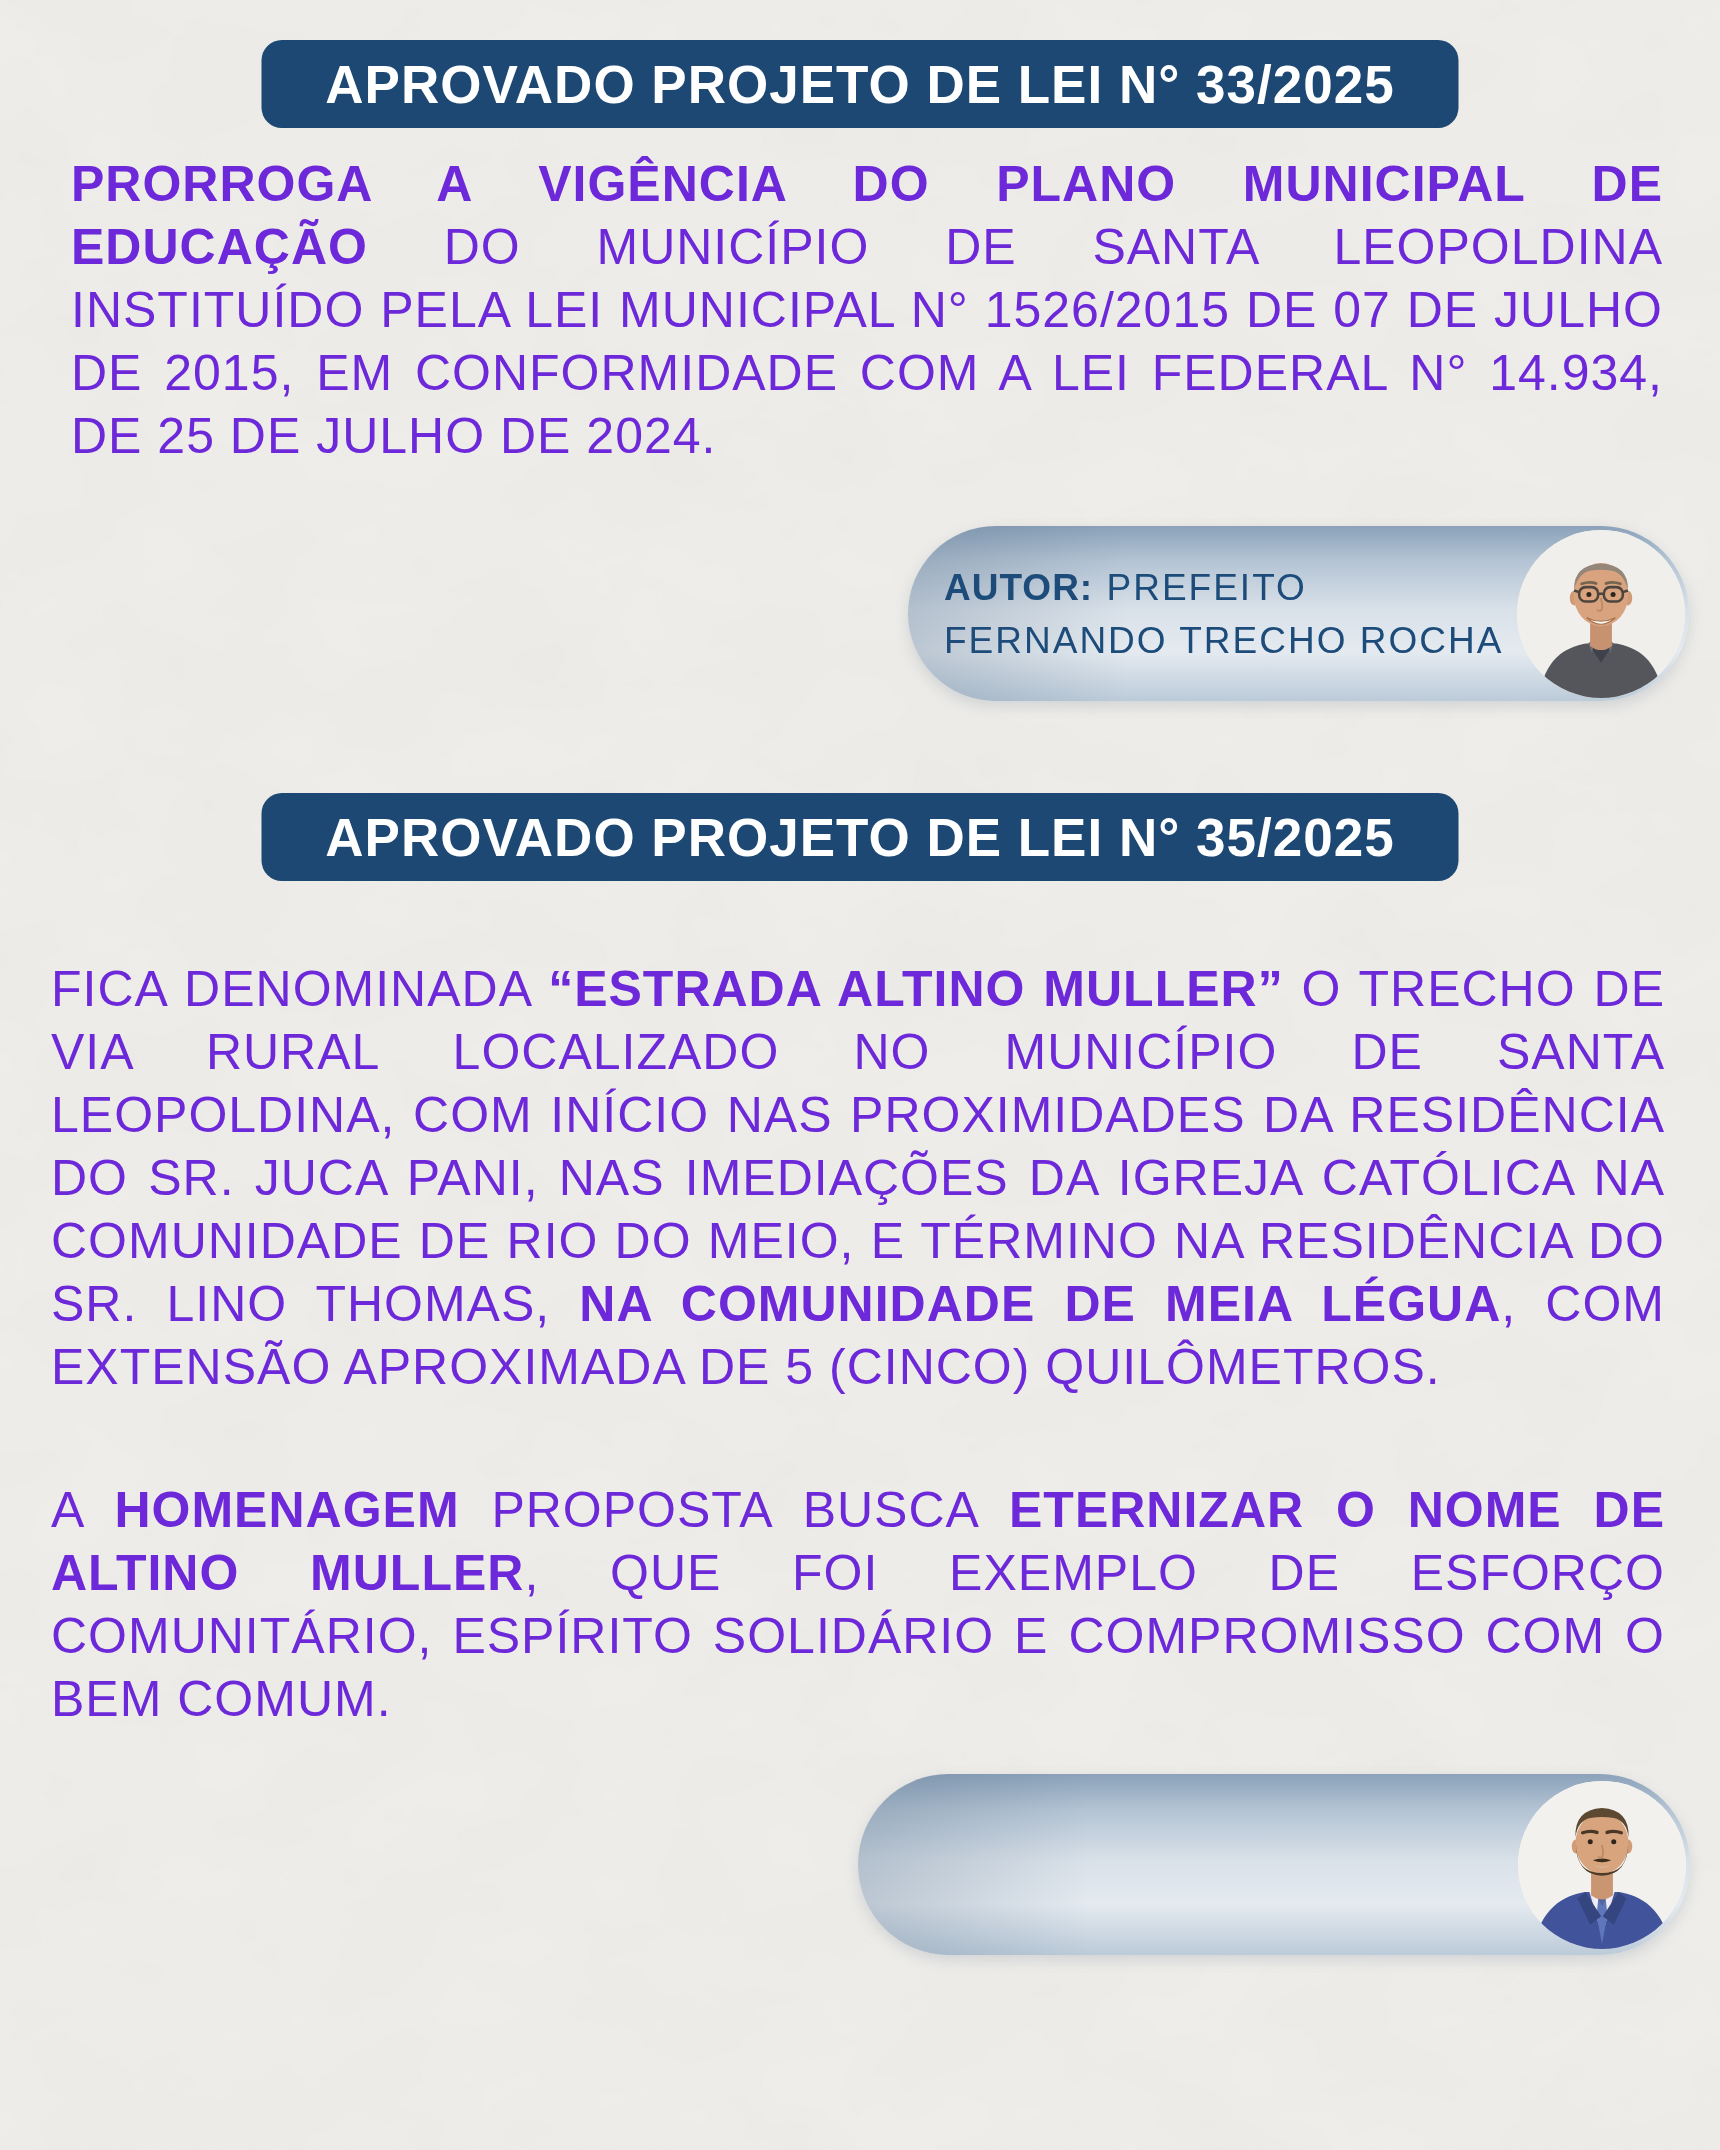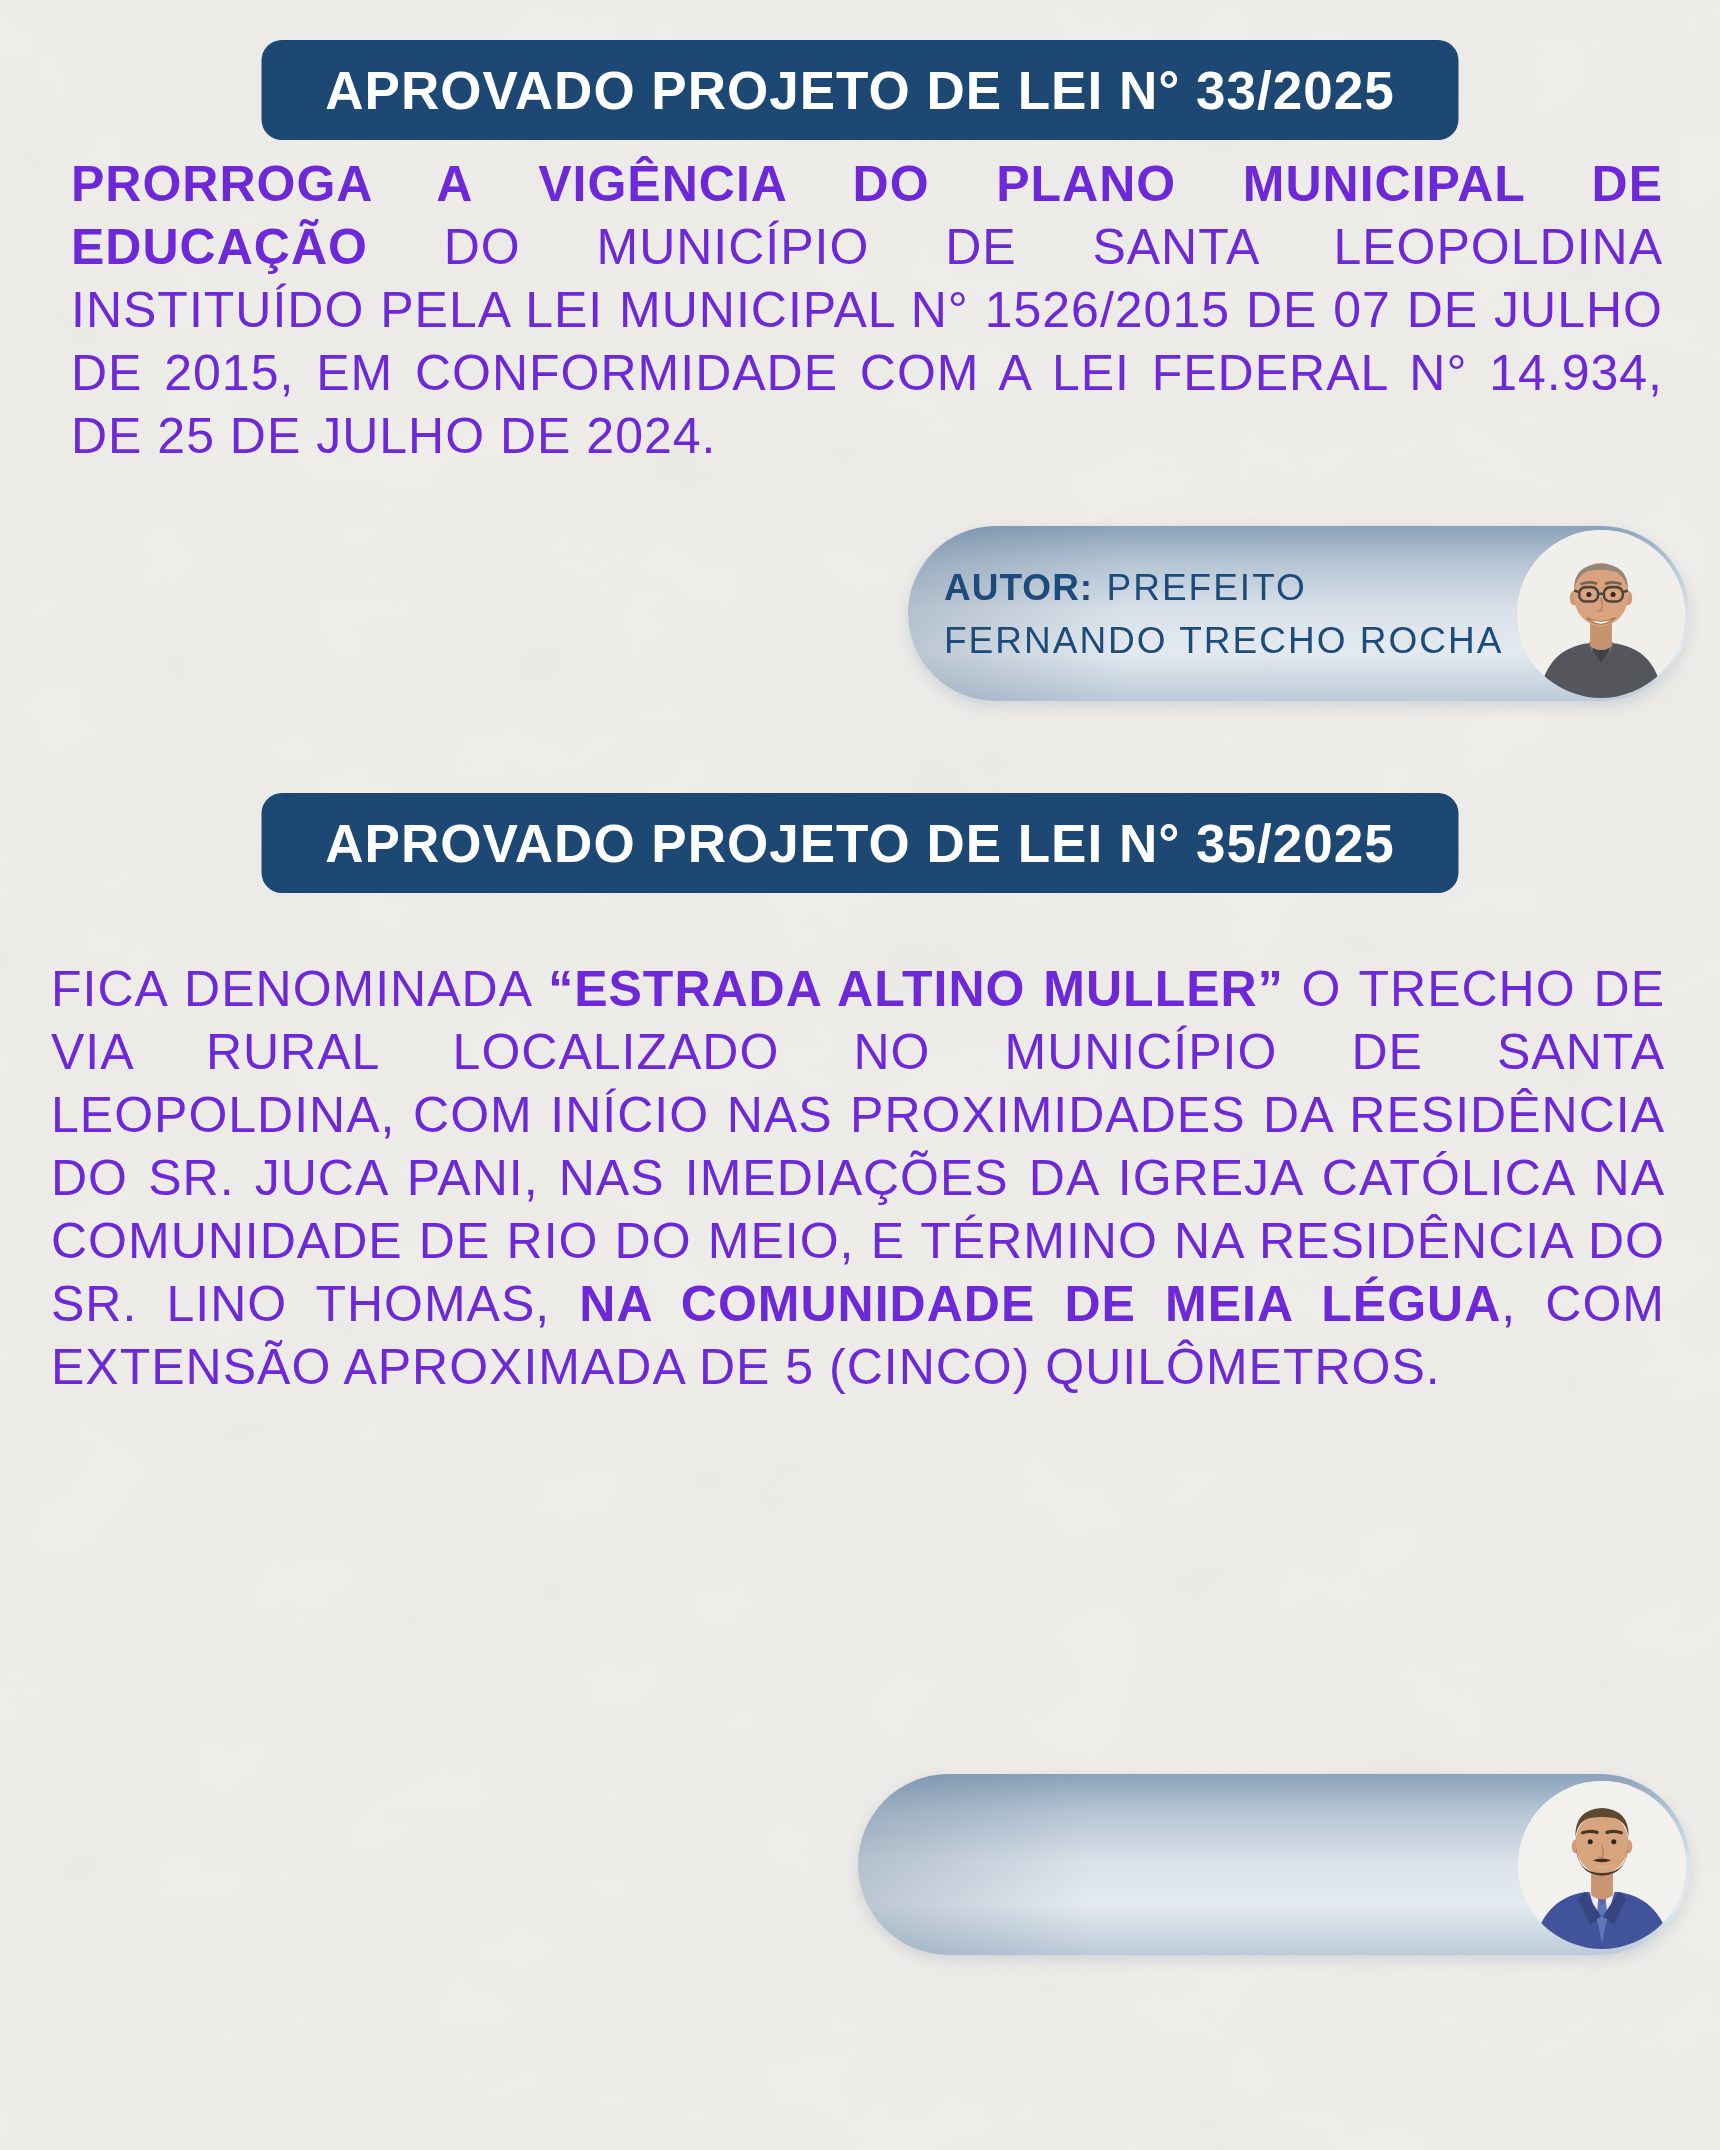"APROVADO PROJETO DE LEI N°" .banner { height: 100px -> 88px }
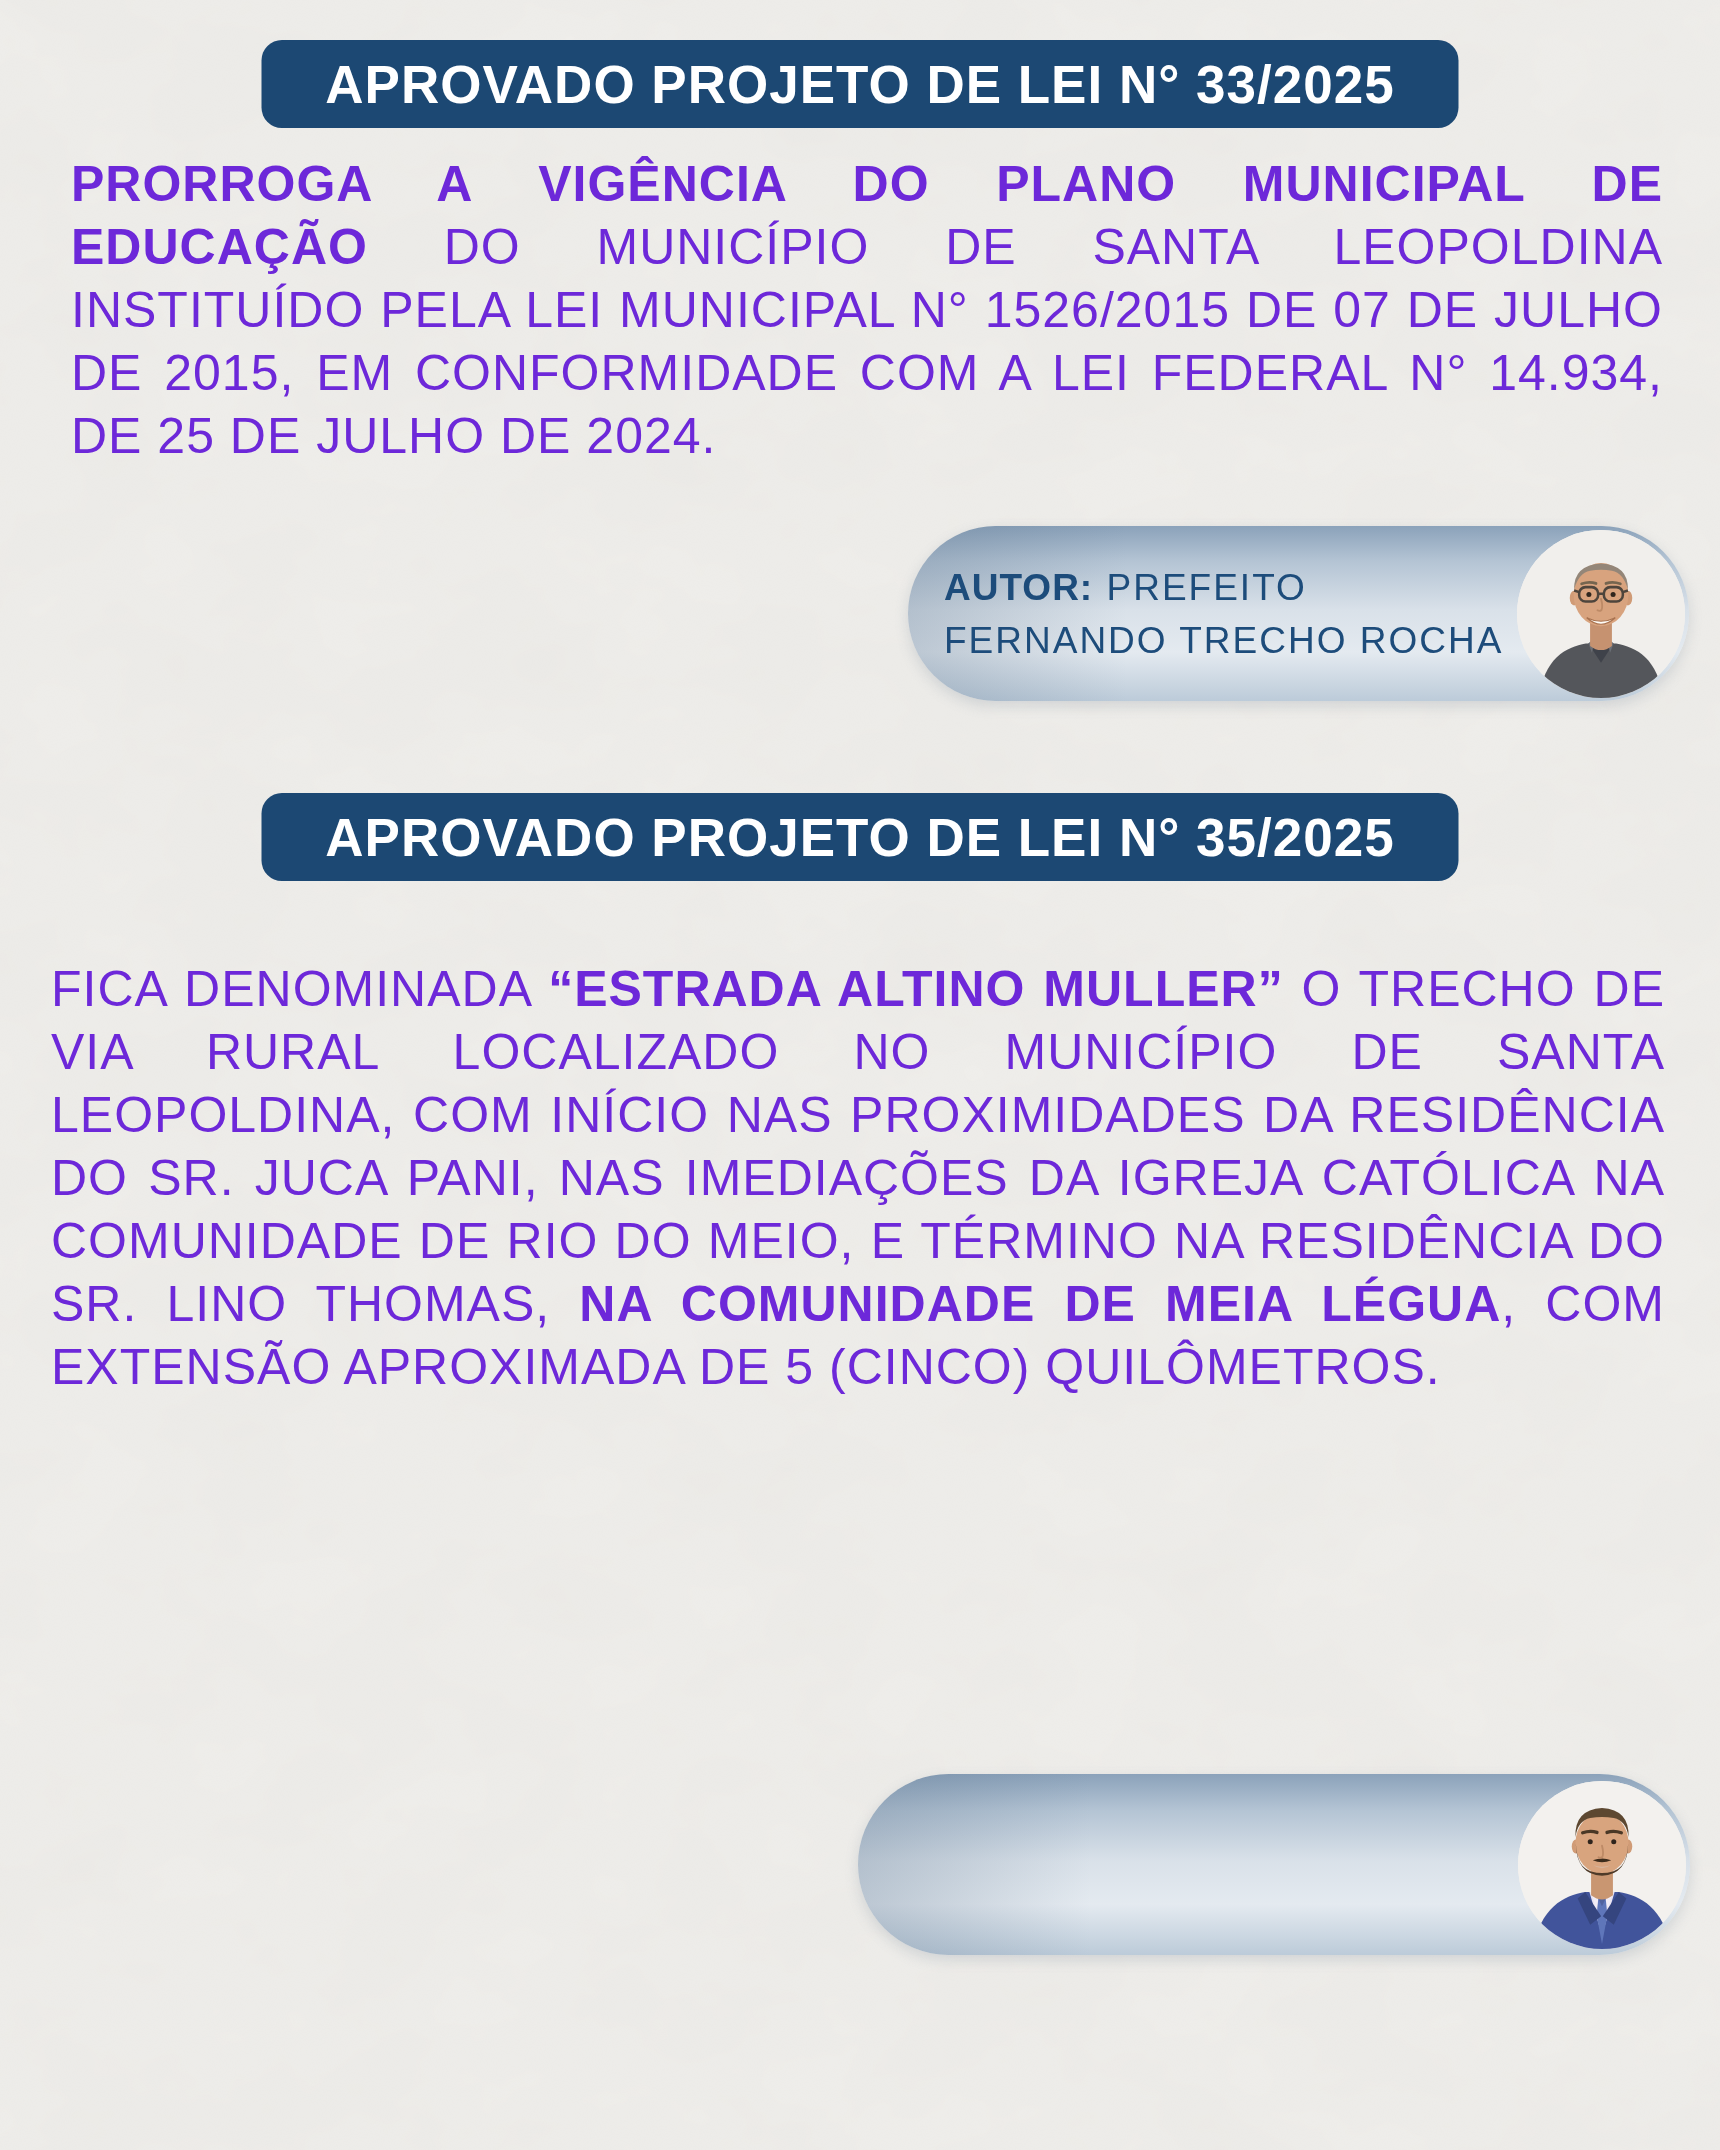"A HOMENAGEM PROPOSTA BUSCA ETERNIZAR" p.para { html: none -> <p><span>A </span><span>HOMENAGEM</span><span> PROPOSTA BUSCA </span><span>ETERNIZAR O NOME DE ALTINO MULLER</span><span>, QUE FOI EXEMPLO DE ESFORÇO COMUNITÁRIO, ESPÍRITO SOLIDÁRIO E COMPROMISSO COM O BEM COMUM.</span></p> }
